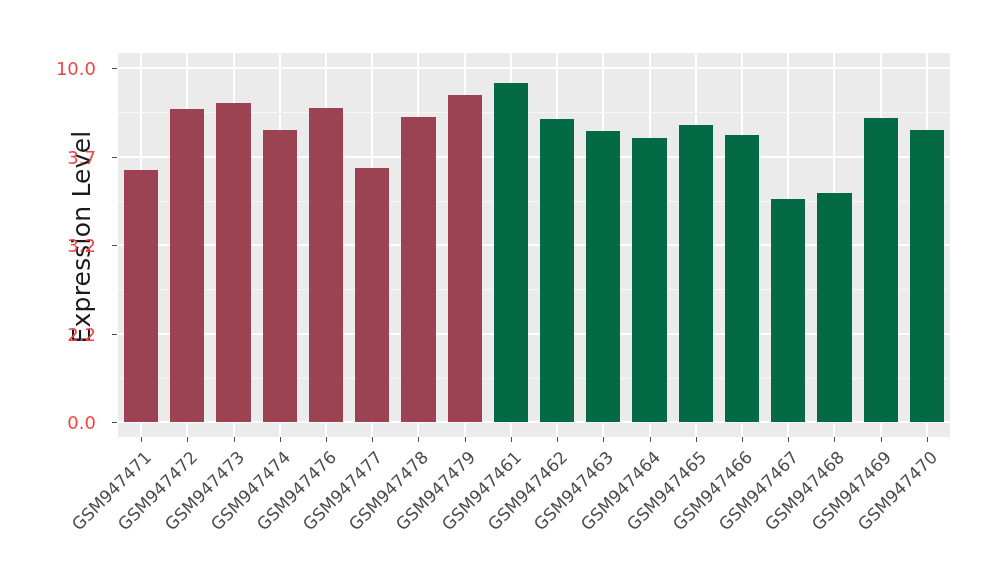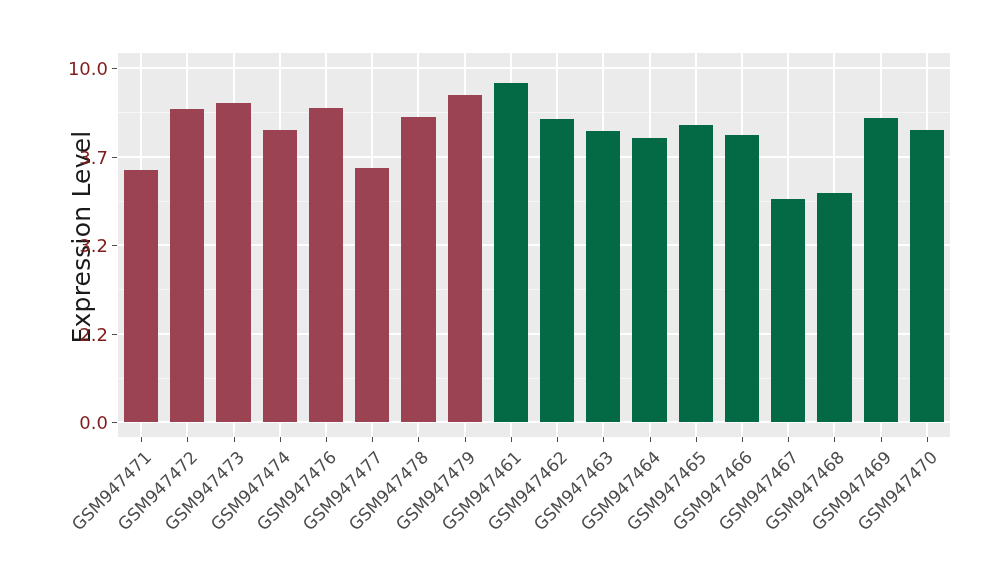"10.0" .y-tick-label { color: #7f1d1d -> #ef4444; right: 0 -> 12px }
